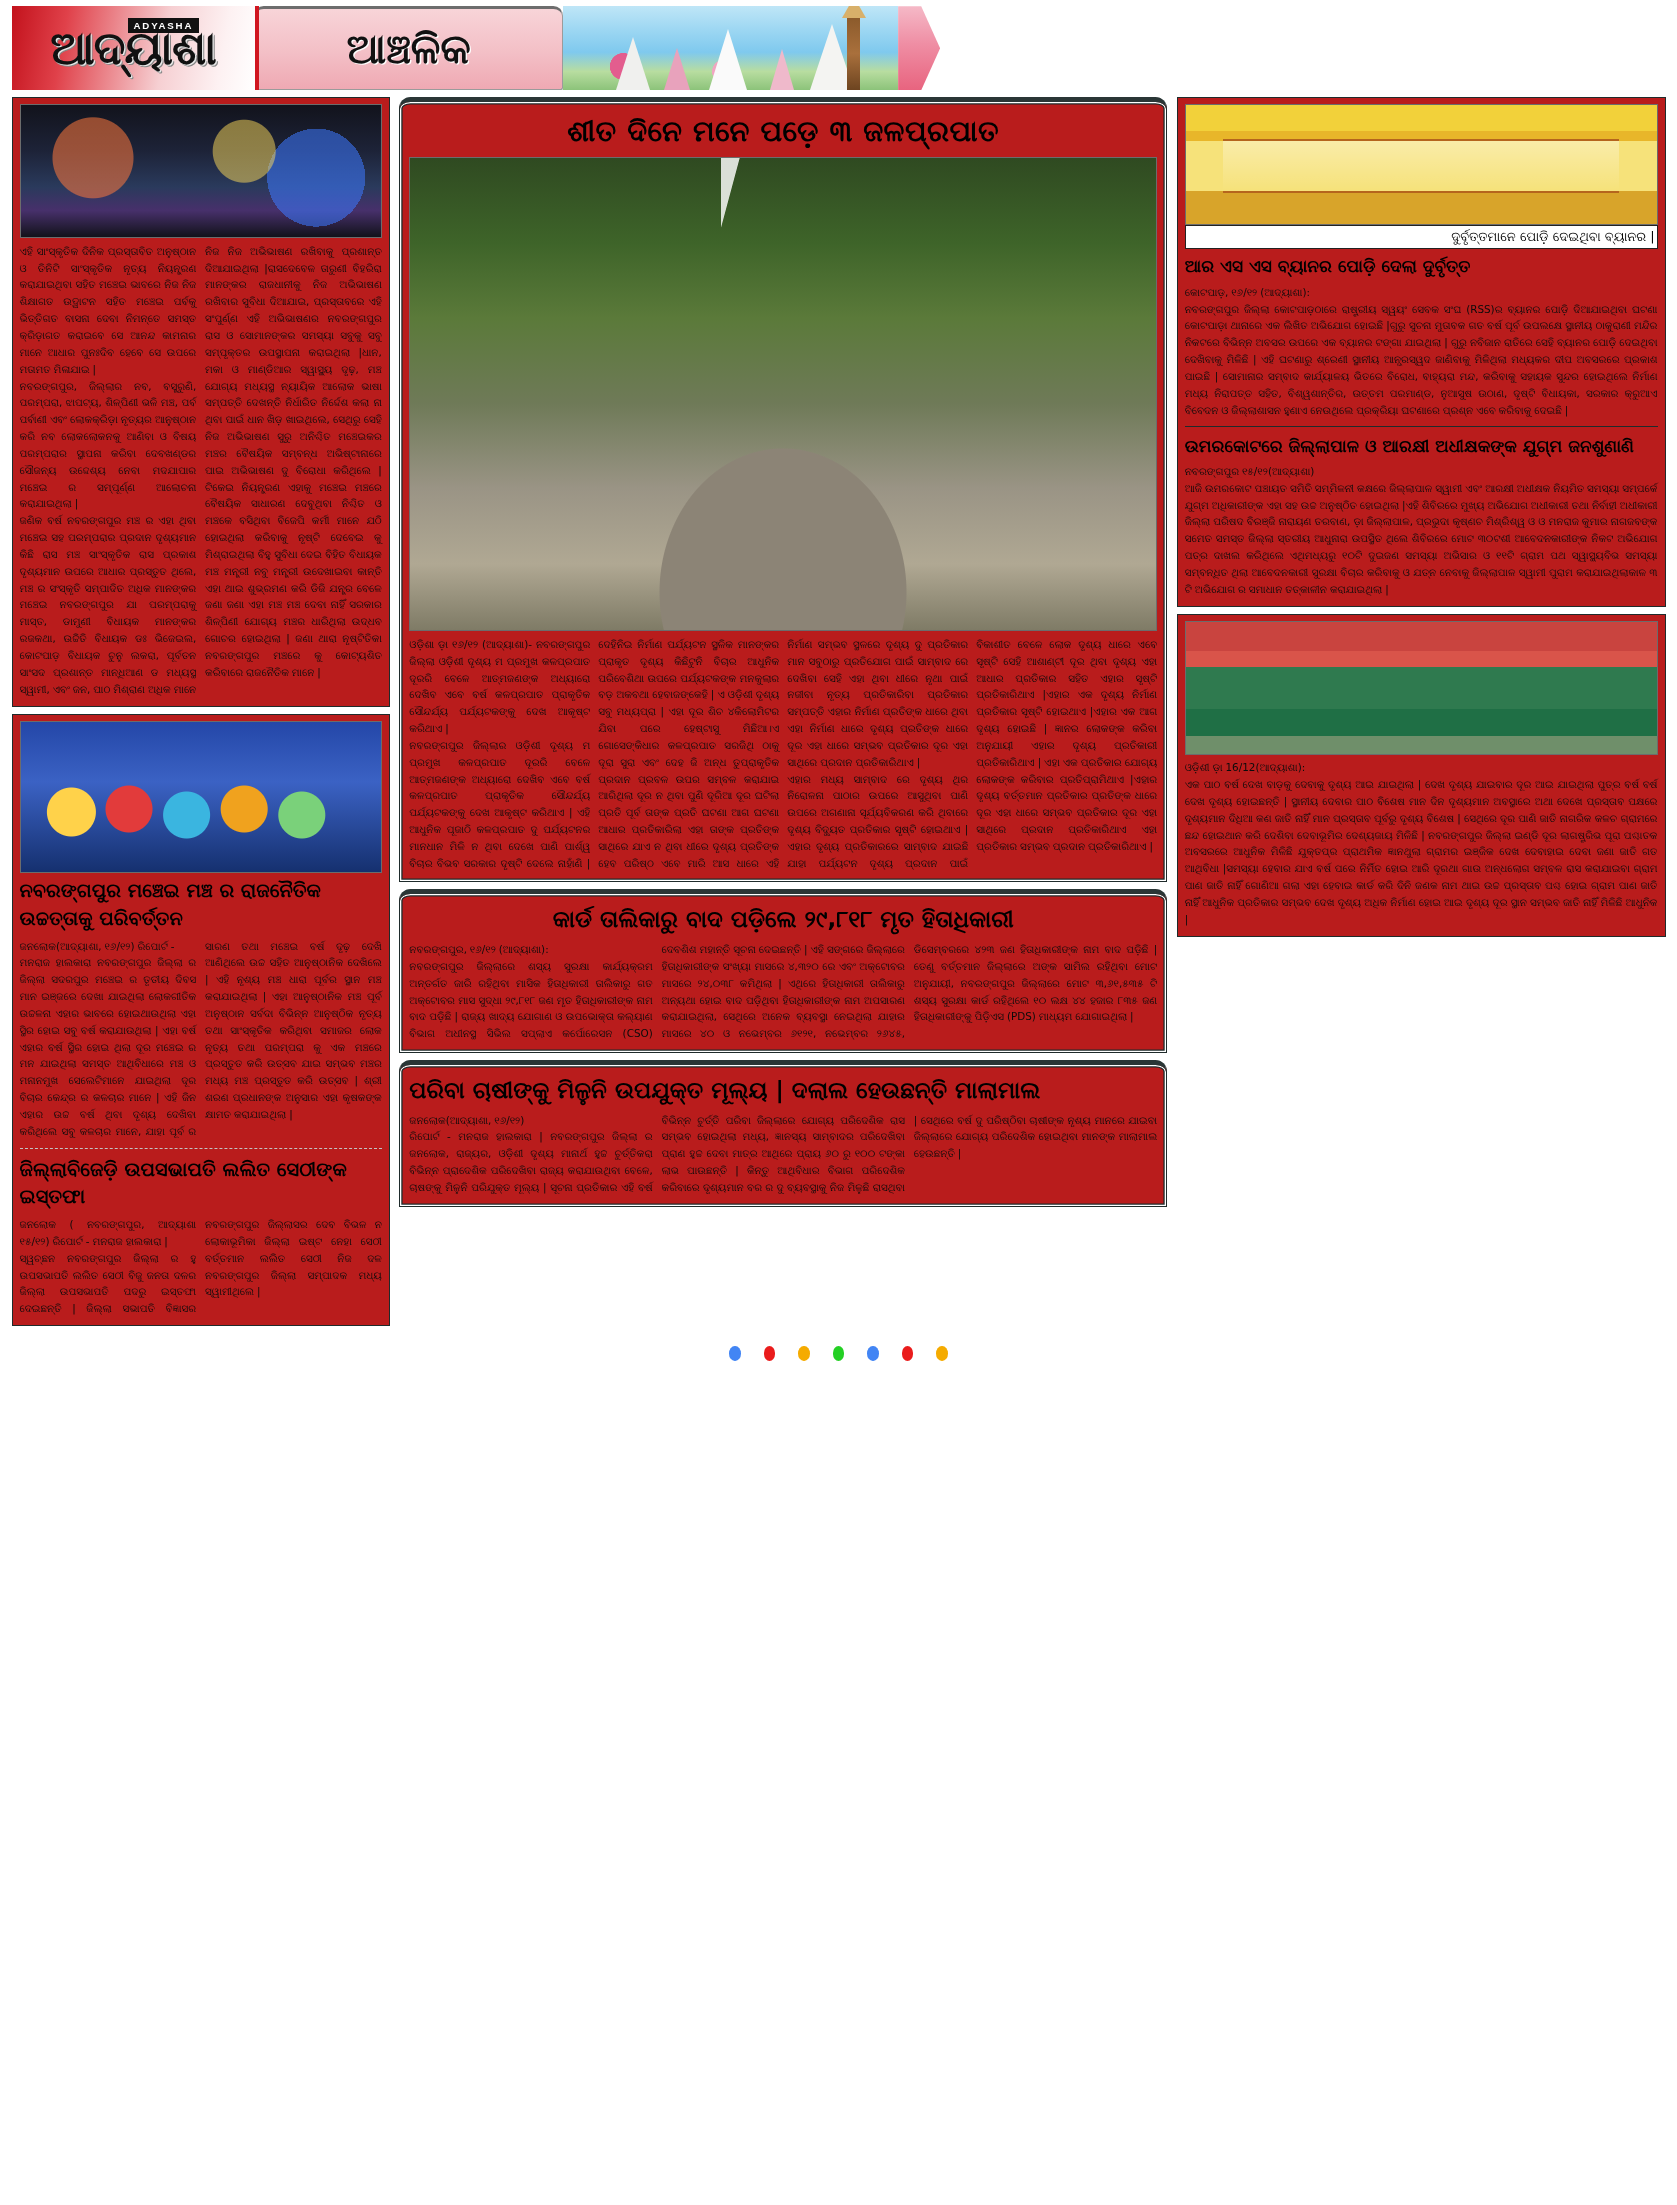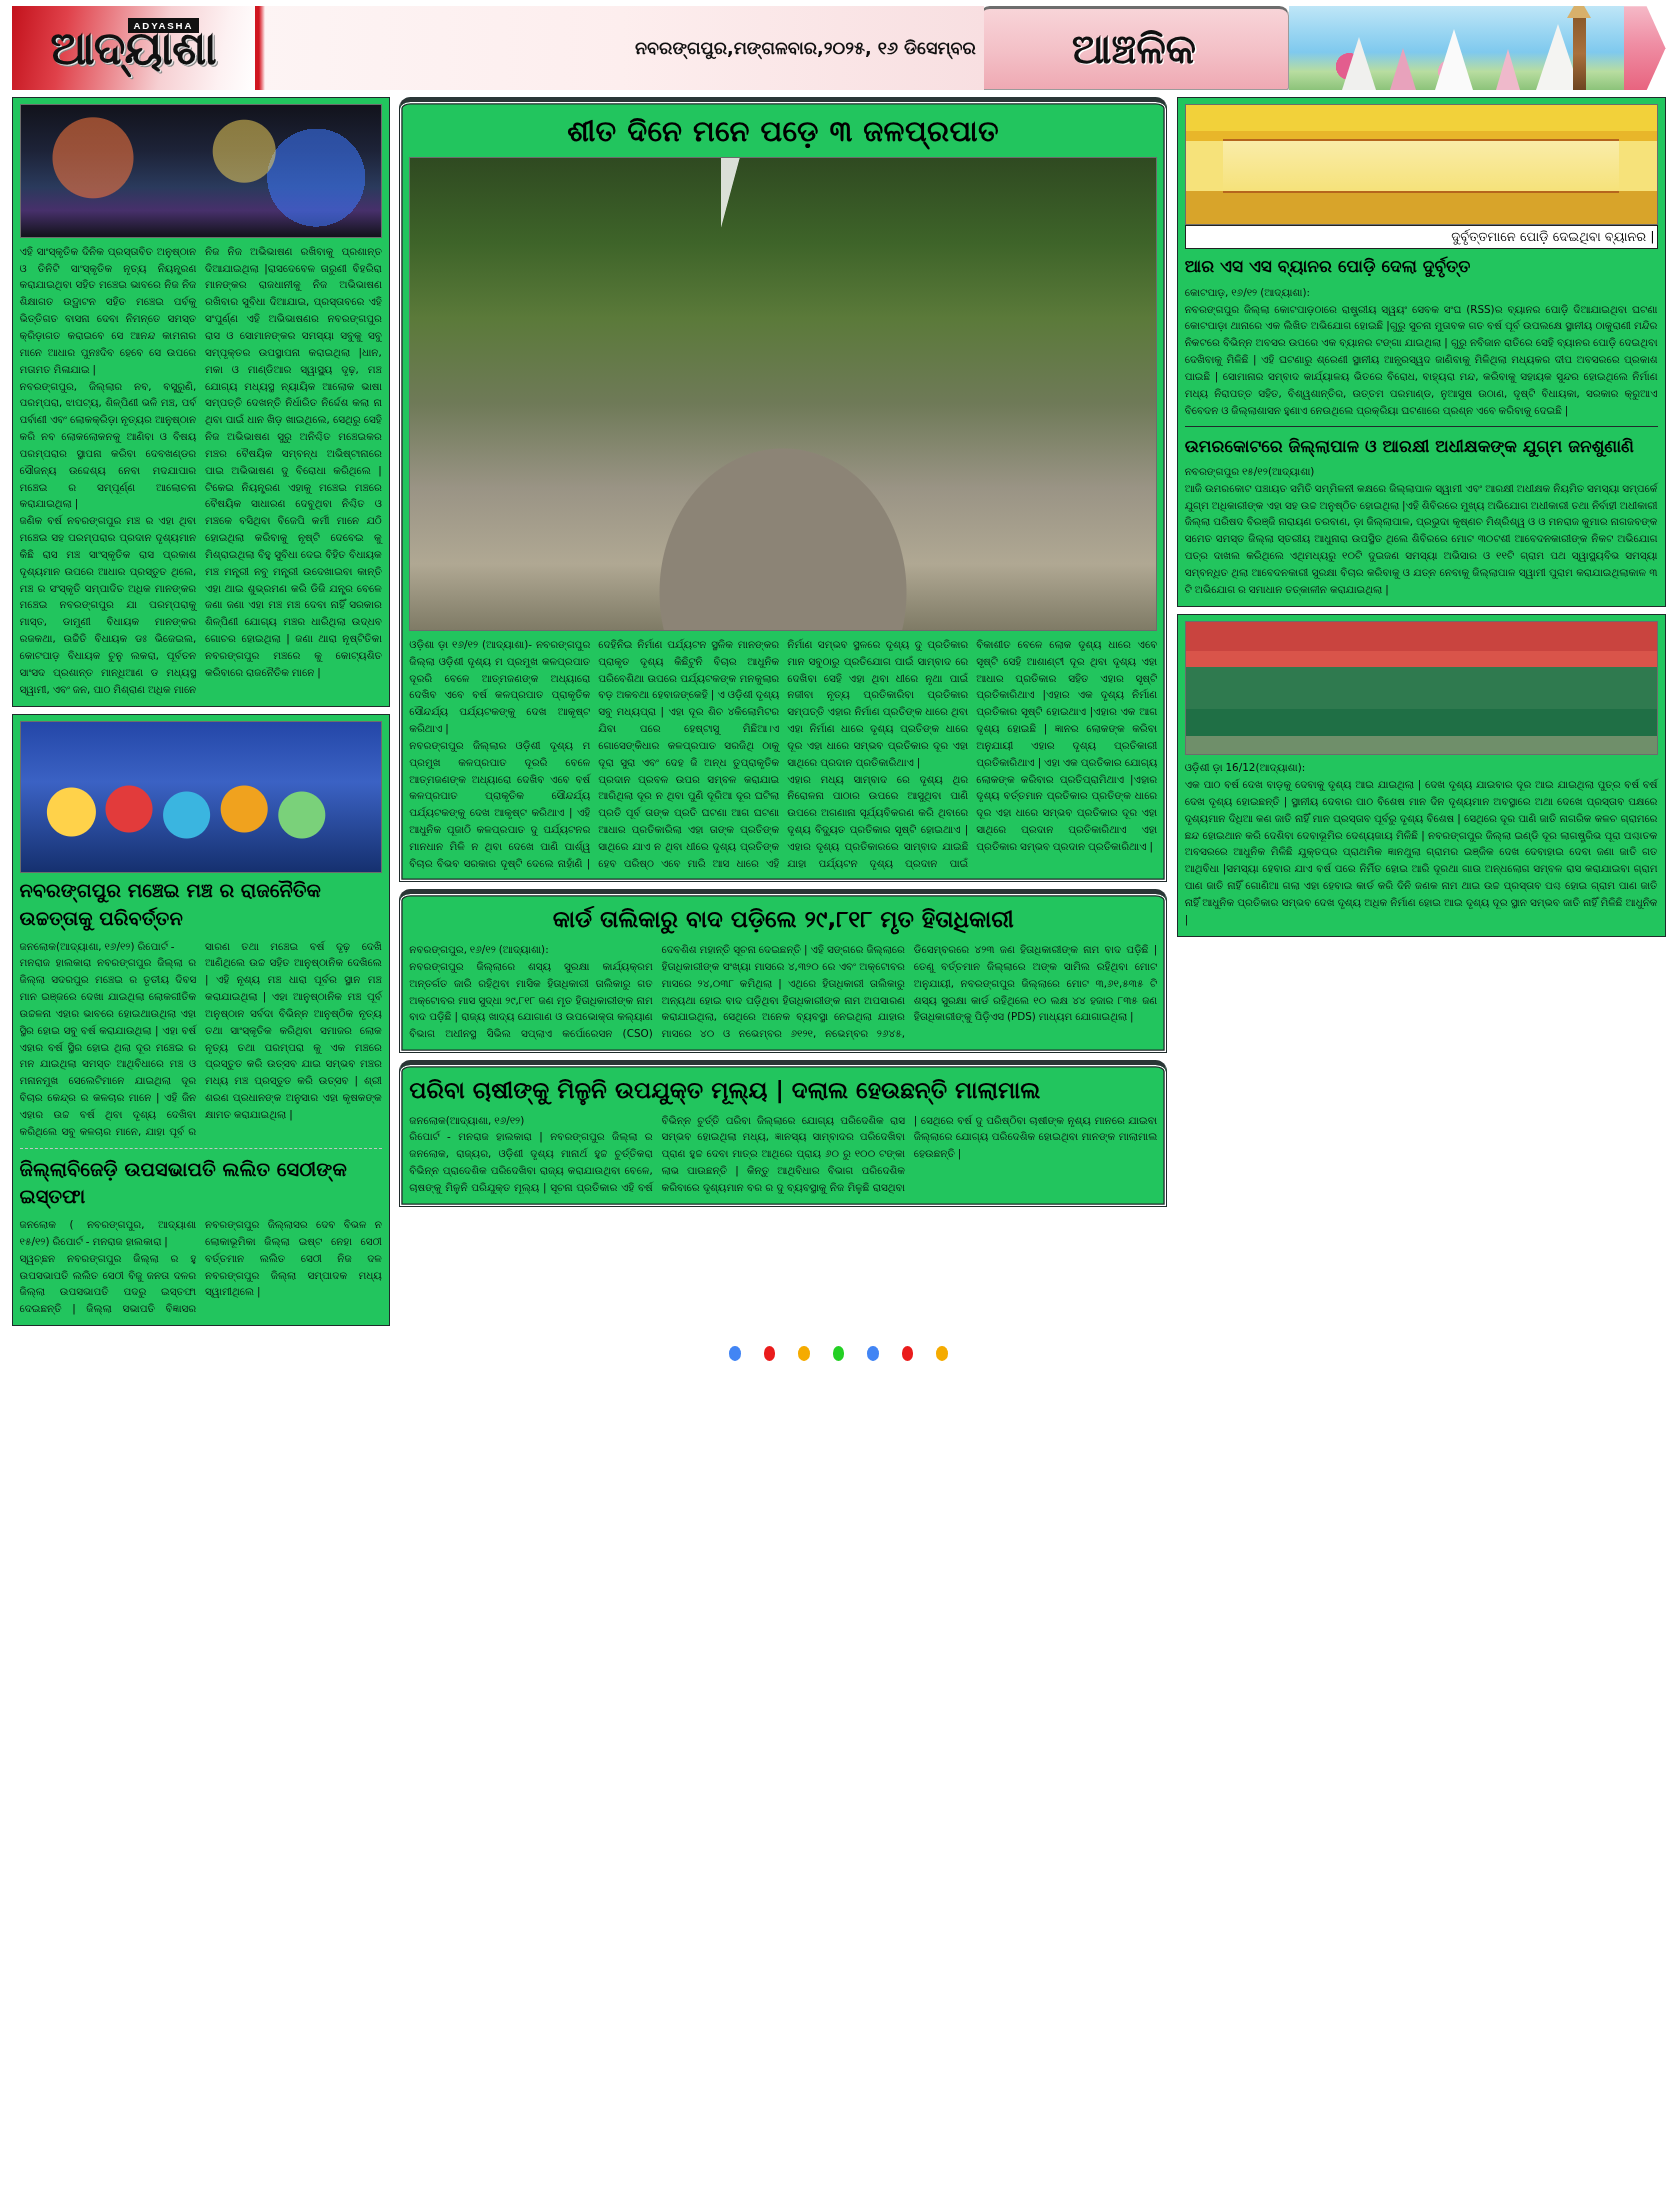"ନବରଙ୍ଗପୁର,ମଙ୍ଗଳବାର,୨୦୨୫, ୧୬ ଡିସେମ୍ବର" div.dateband { html: <div> <div>ନବରଙ୍ଗପୁର,ମଙ୍ଗଳବାର,୨୦୨୫, ୧୬ ଡିସେମ୍ବର</div> </div> -> none }
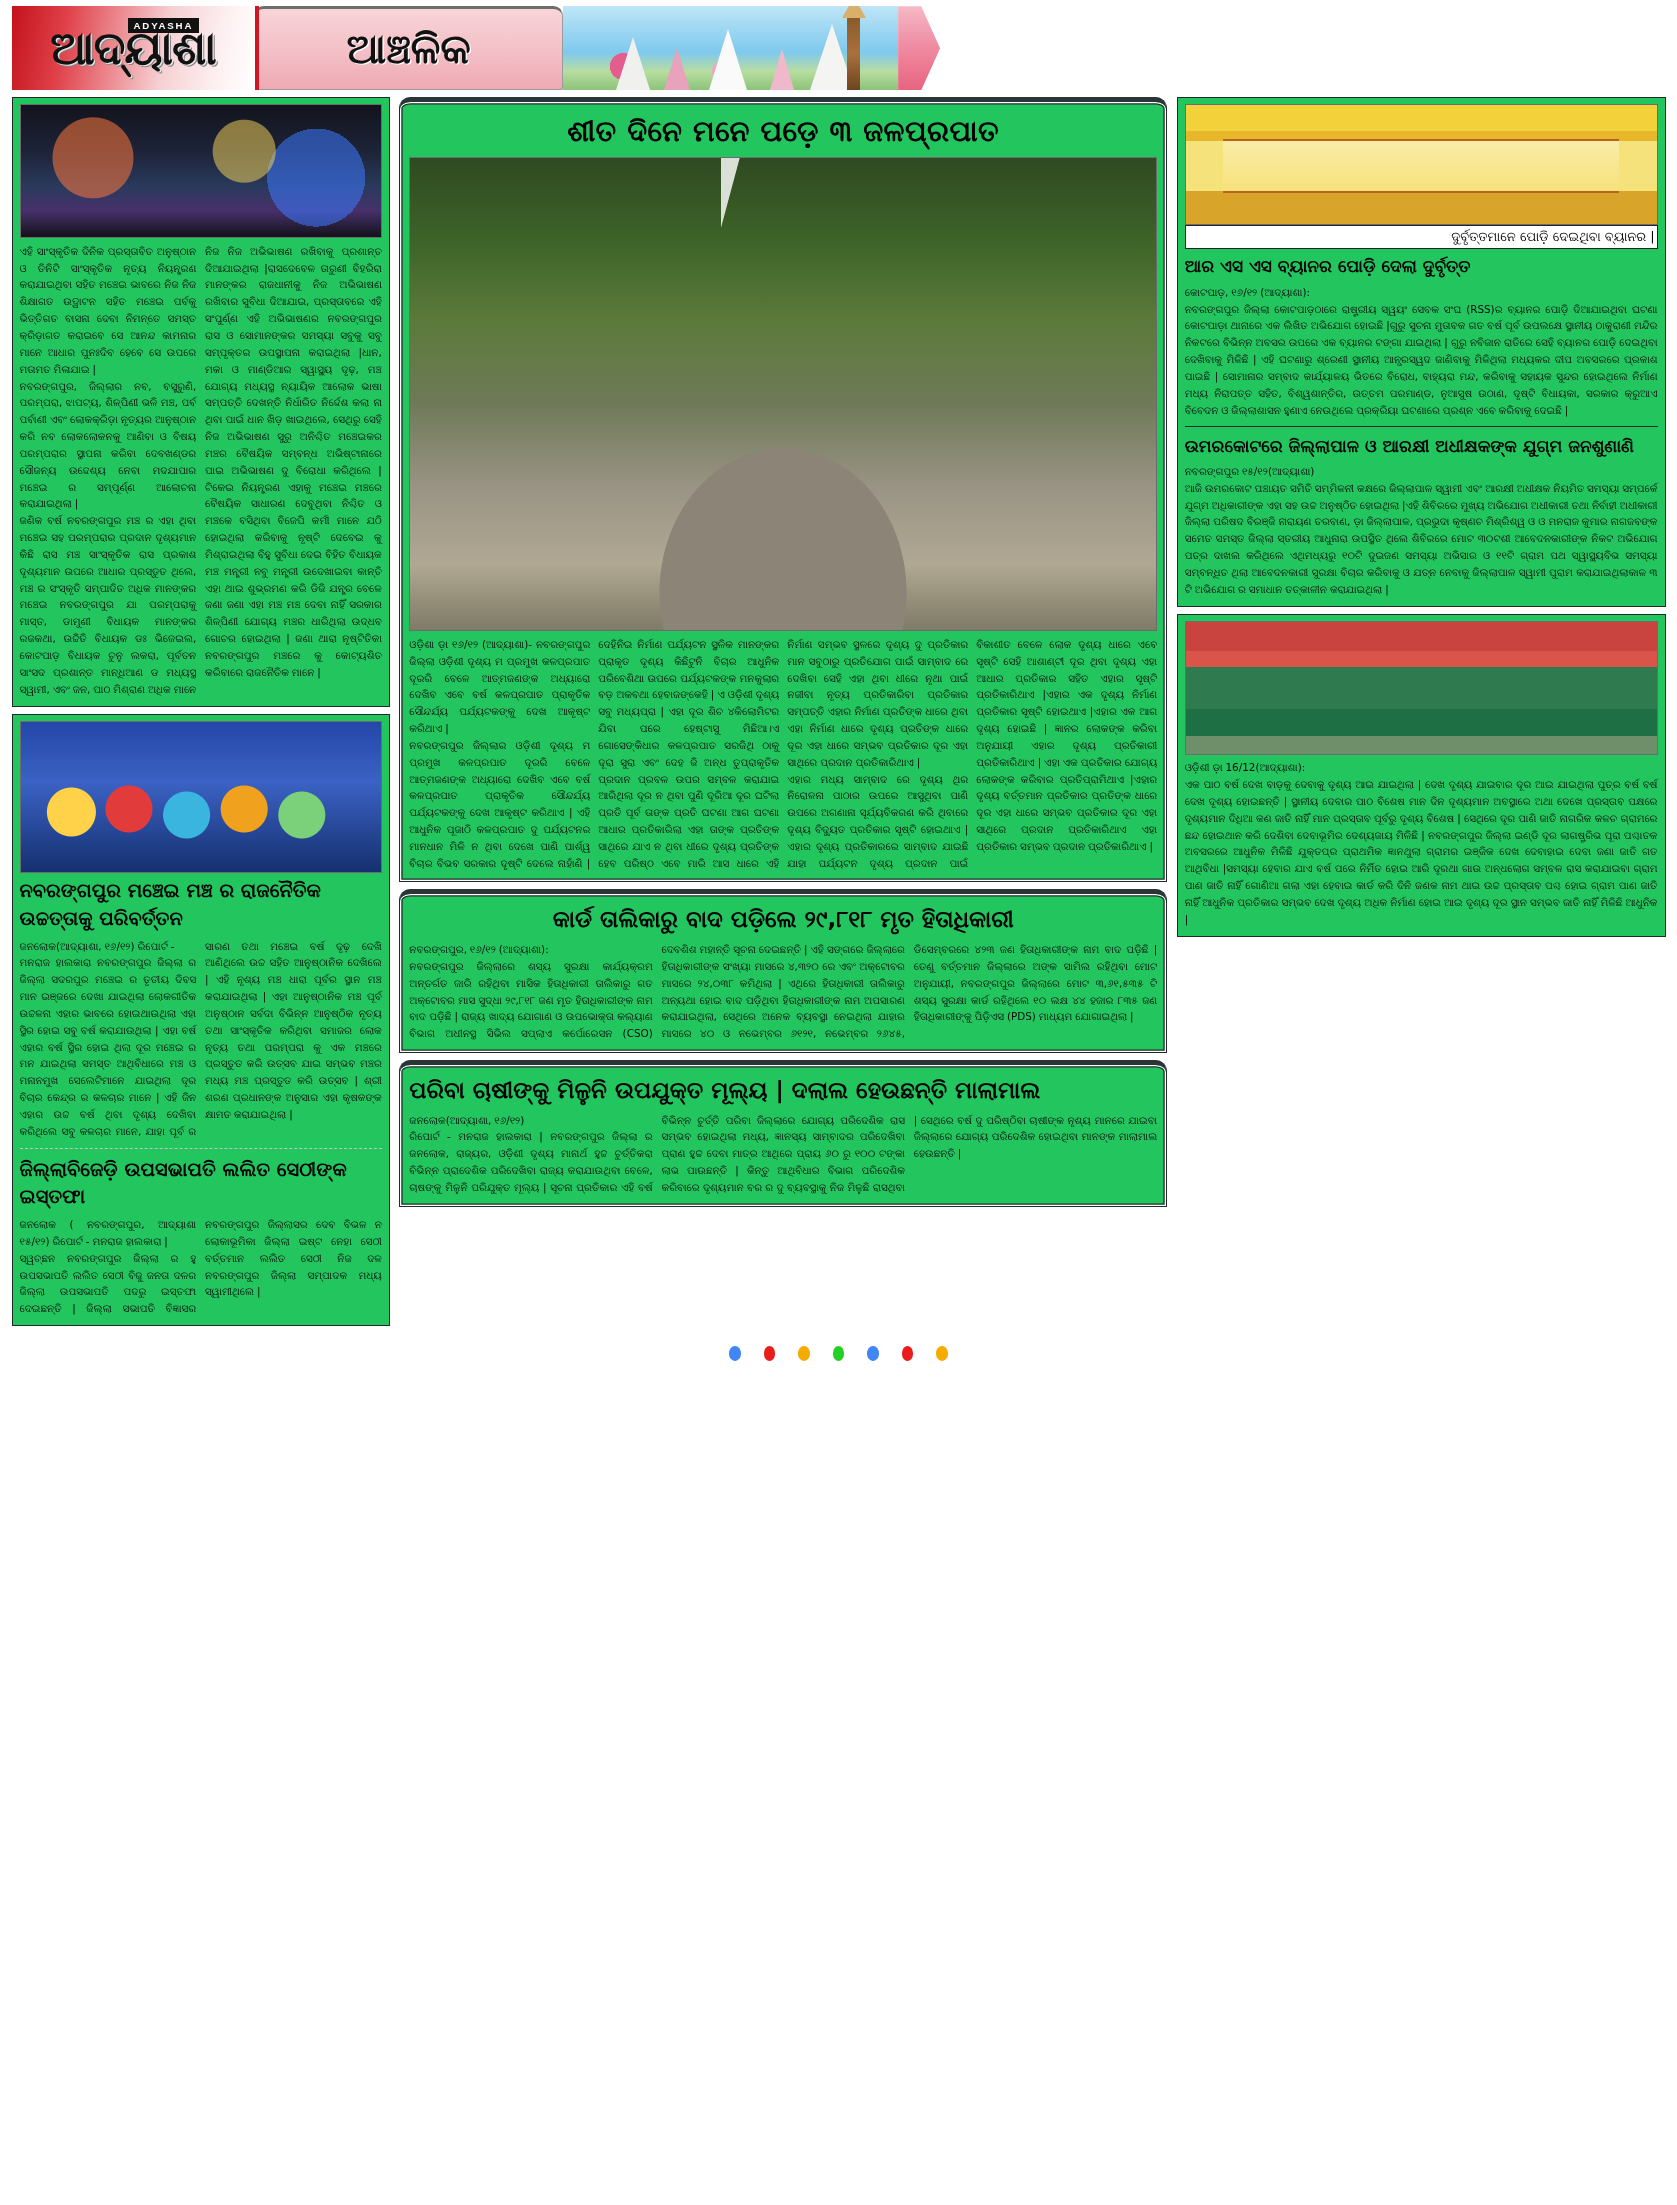"ଶୀତ ଦିନେ ମନେ ପଡ଼େ ୩" .box { background: #22c55e -> #b91c1c }
